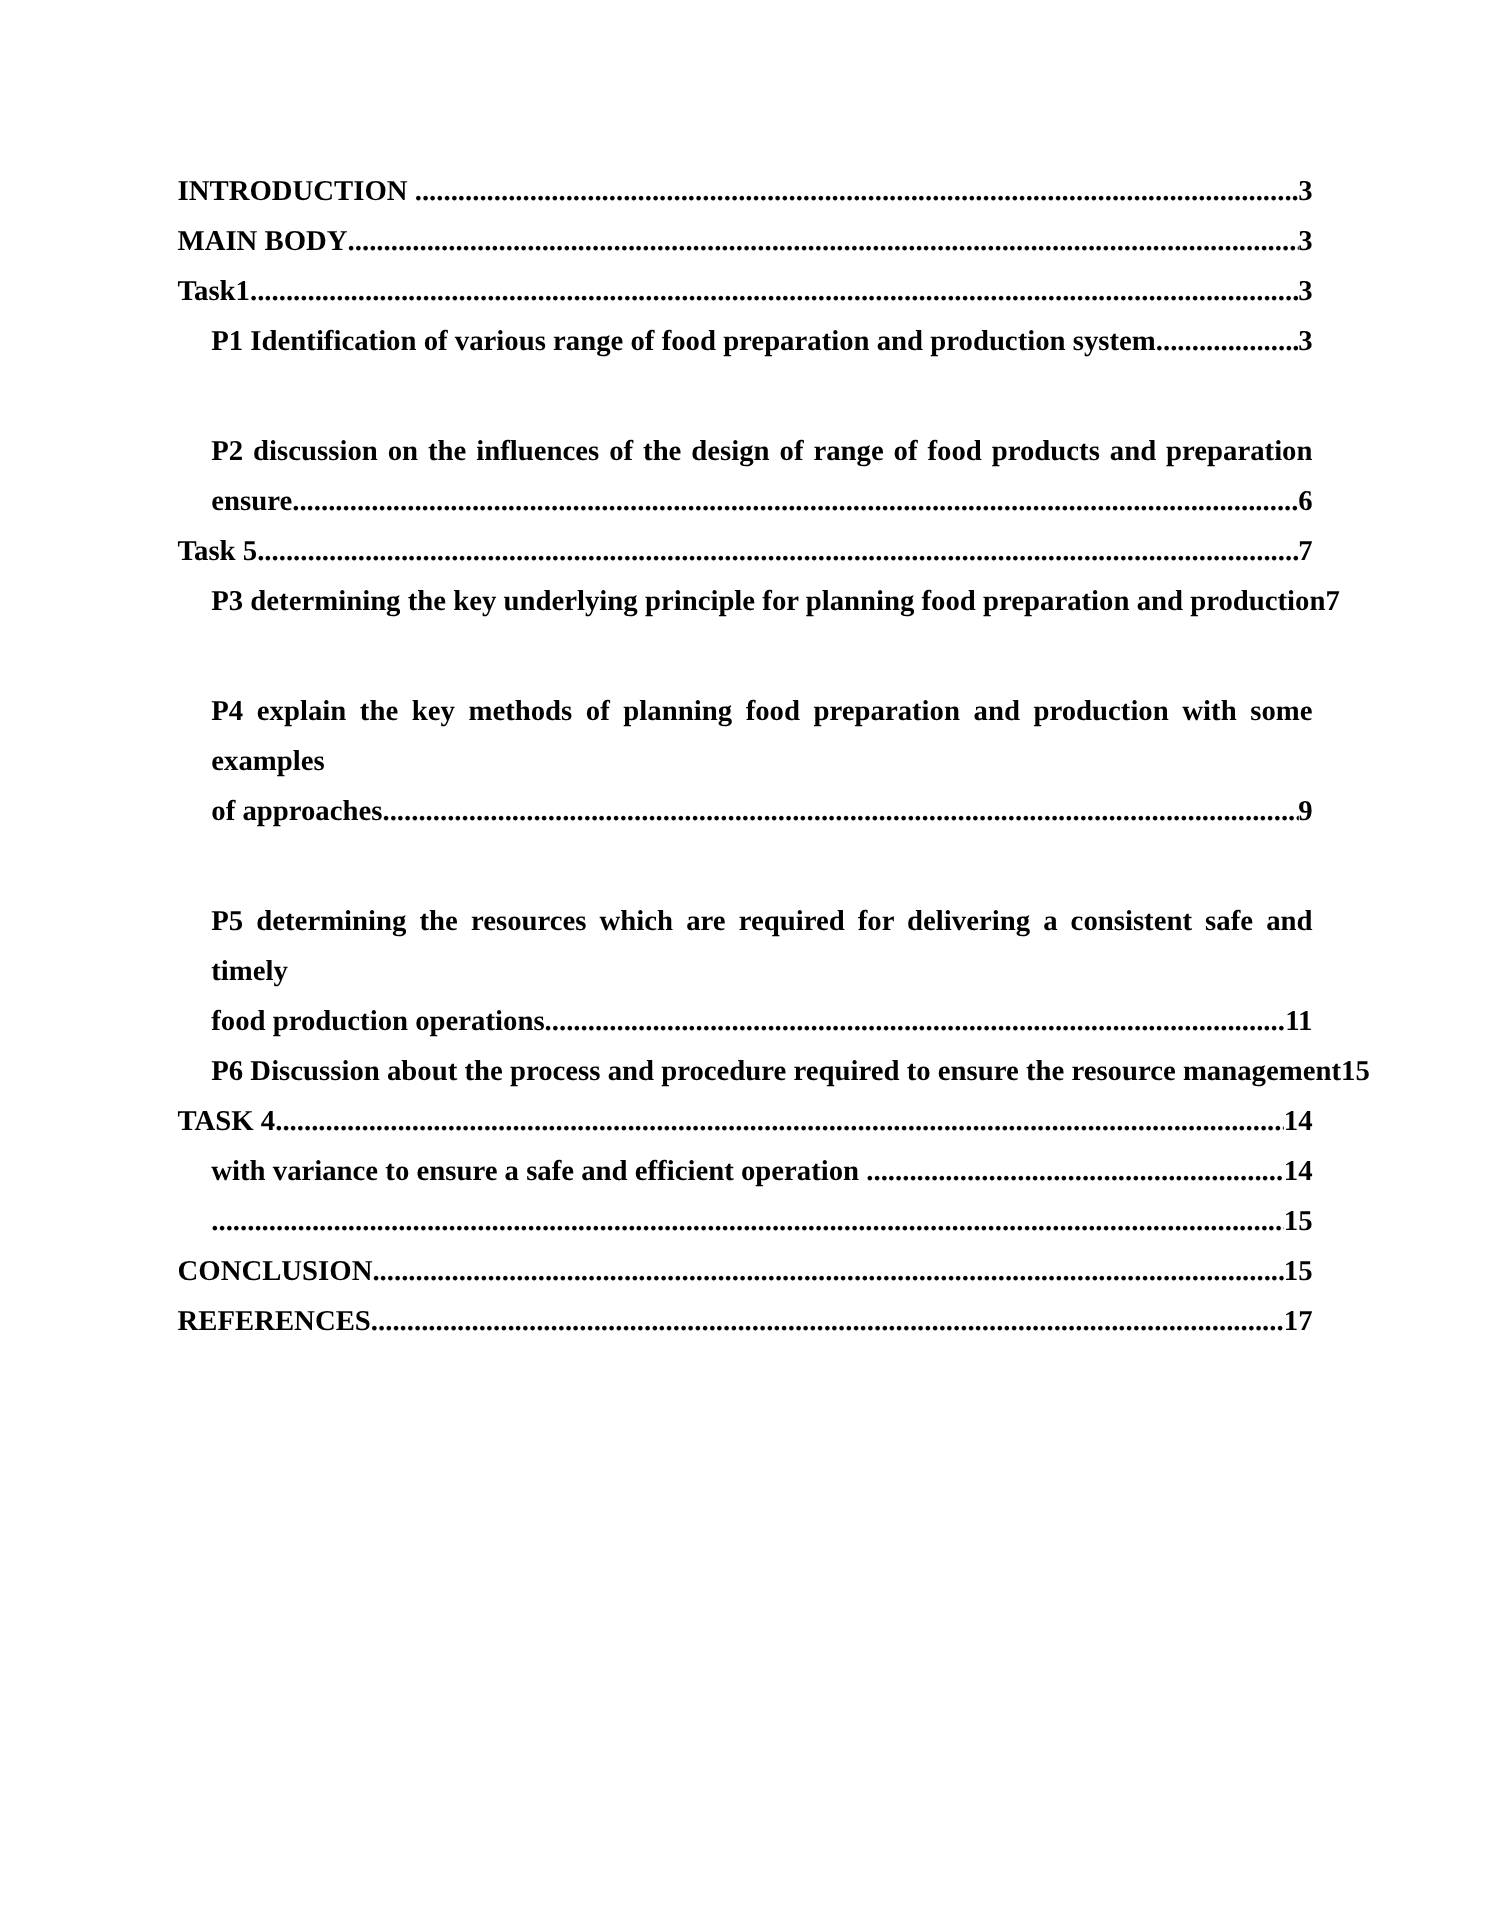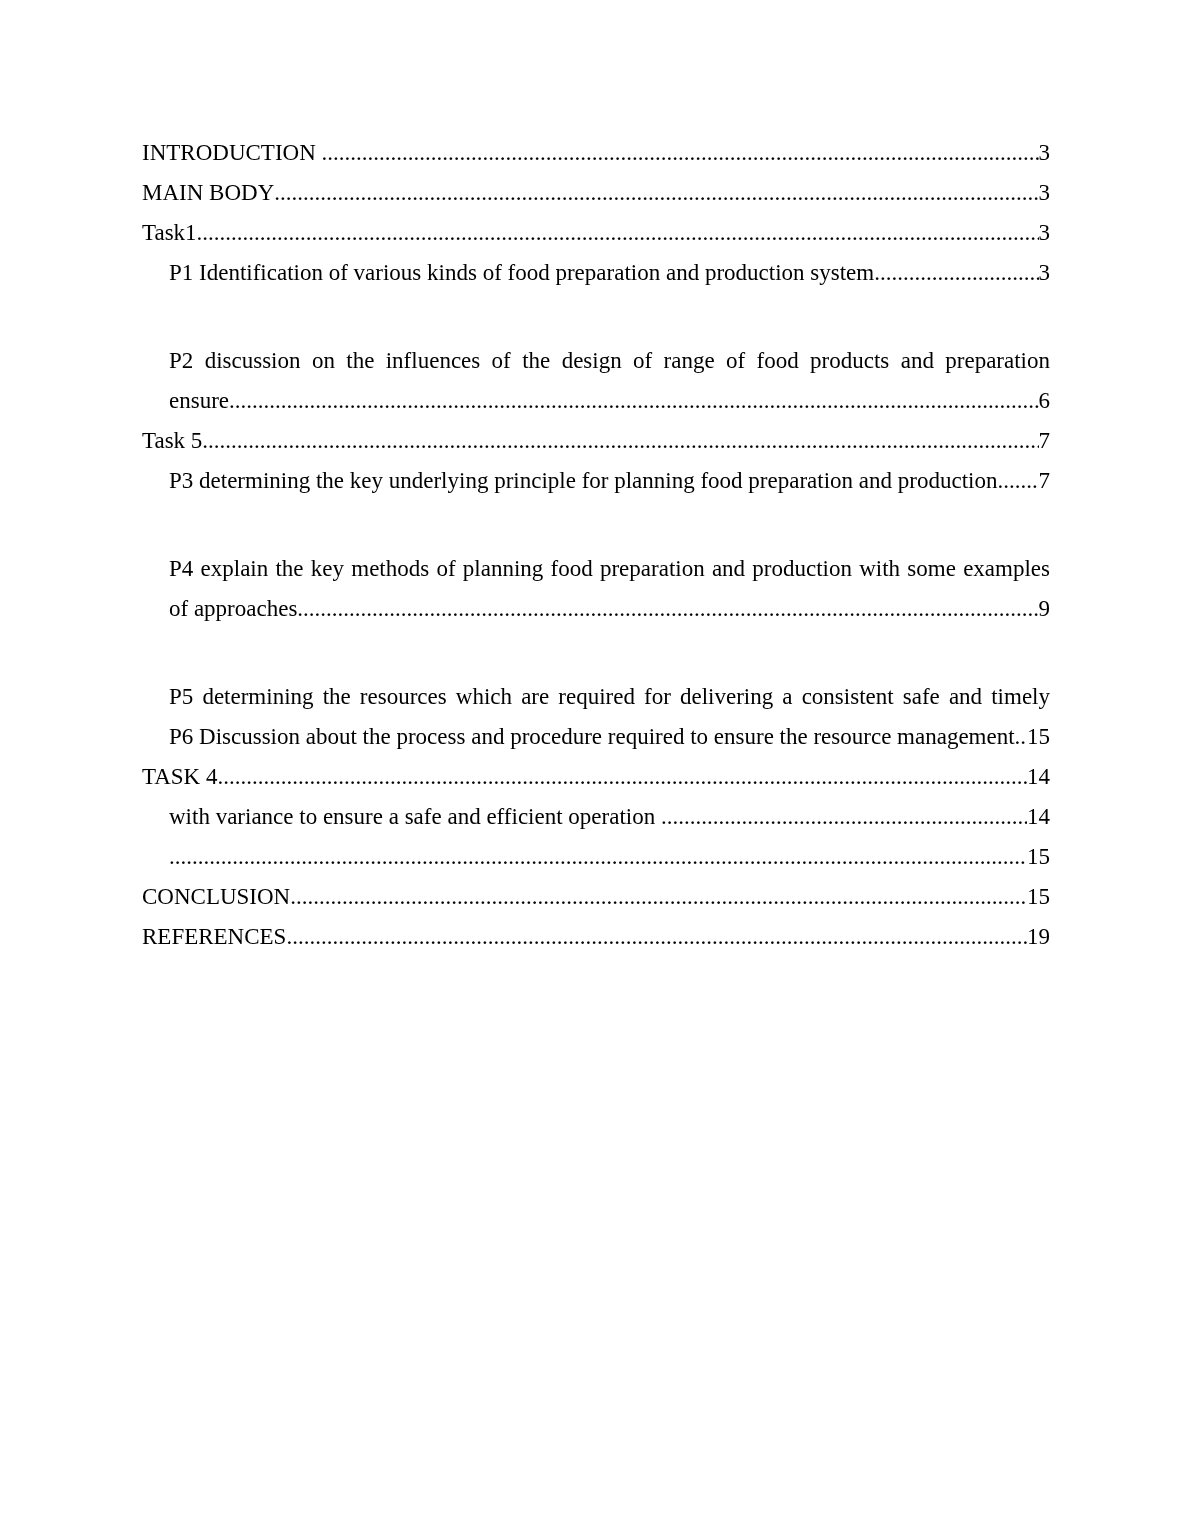"INTRODUCTION" .page { font-weight: none -> bold }
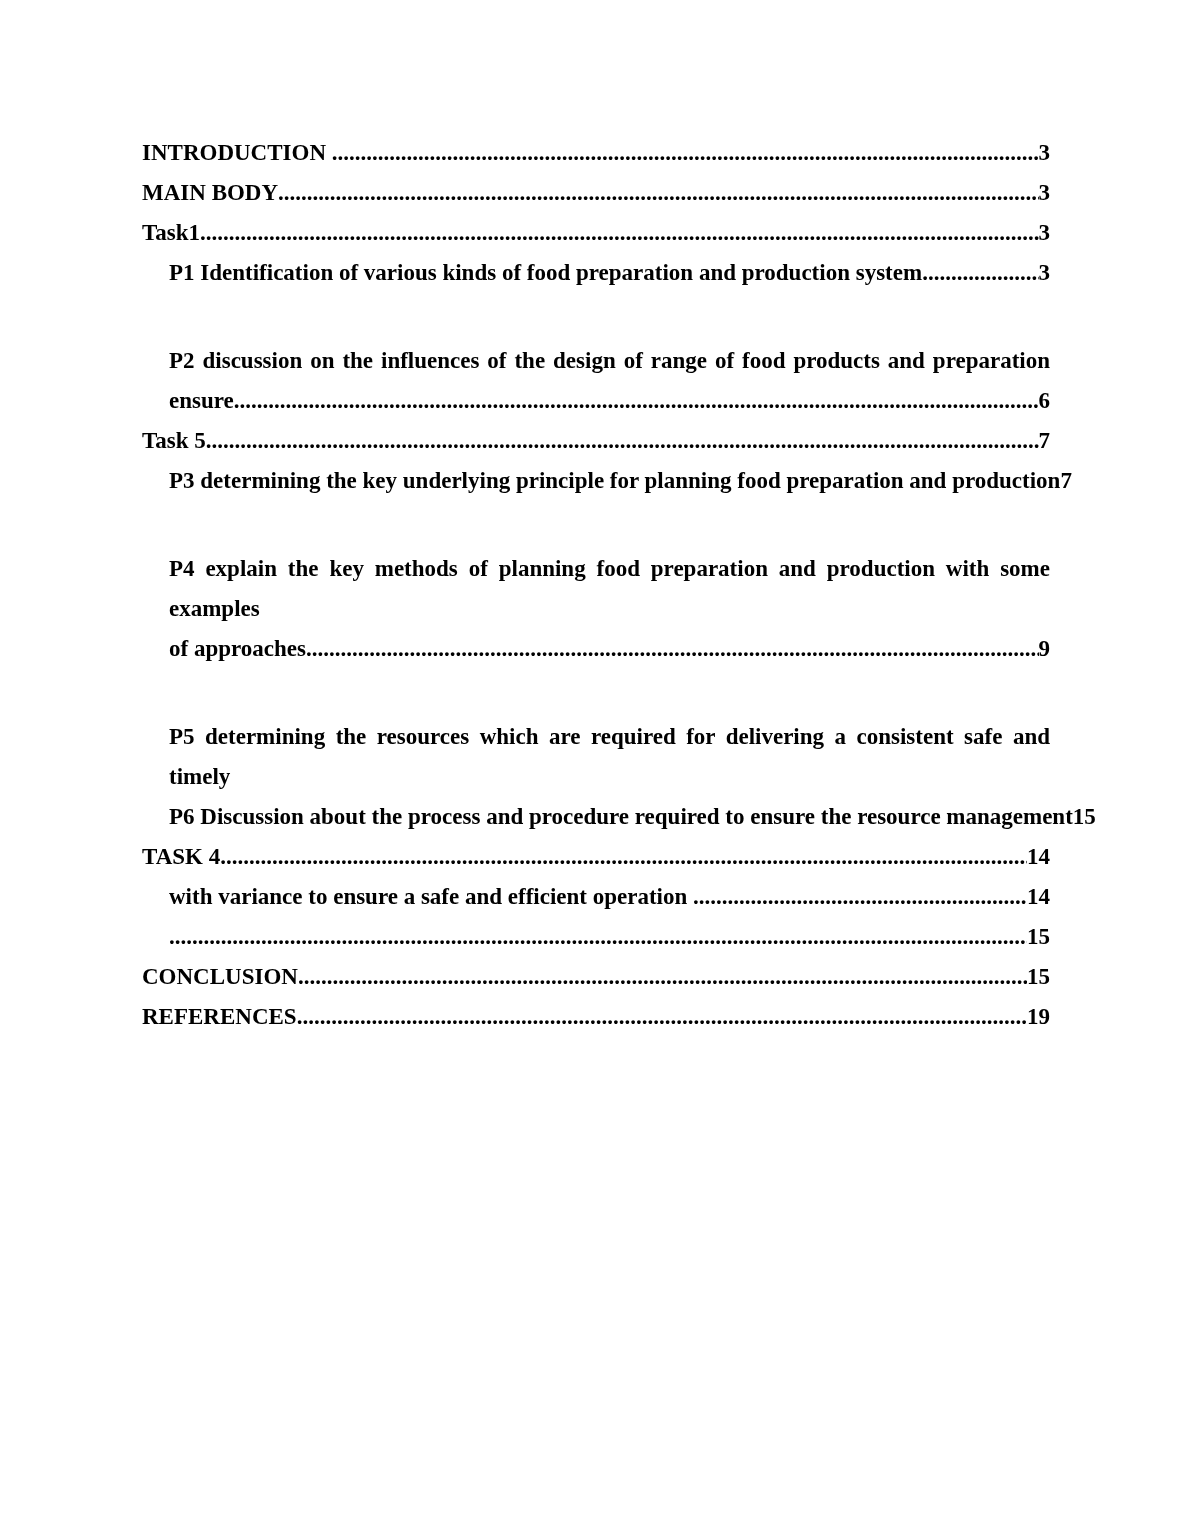"P1 Identification of various kinds" span.t { text: kinds -> range }
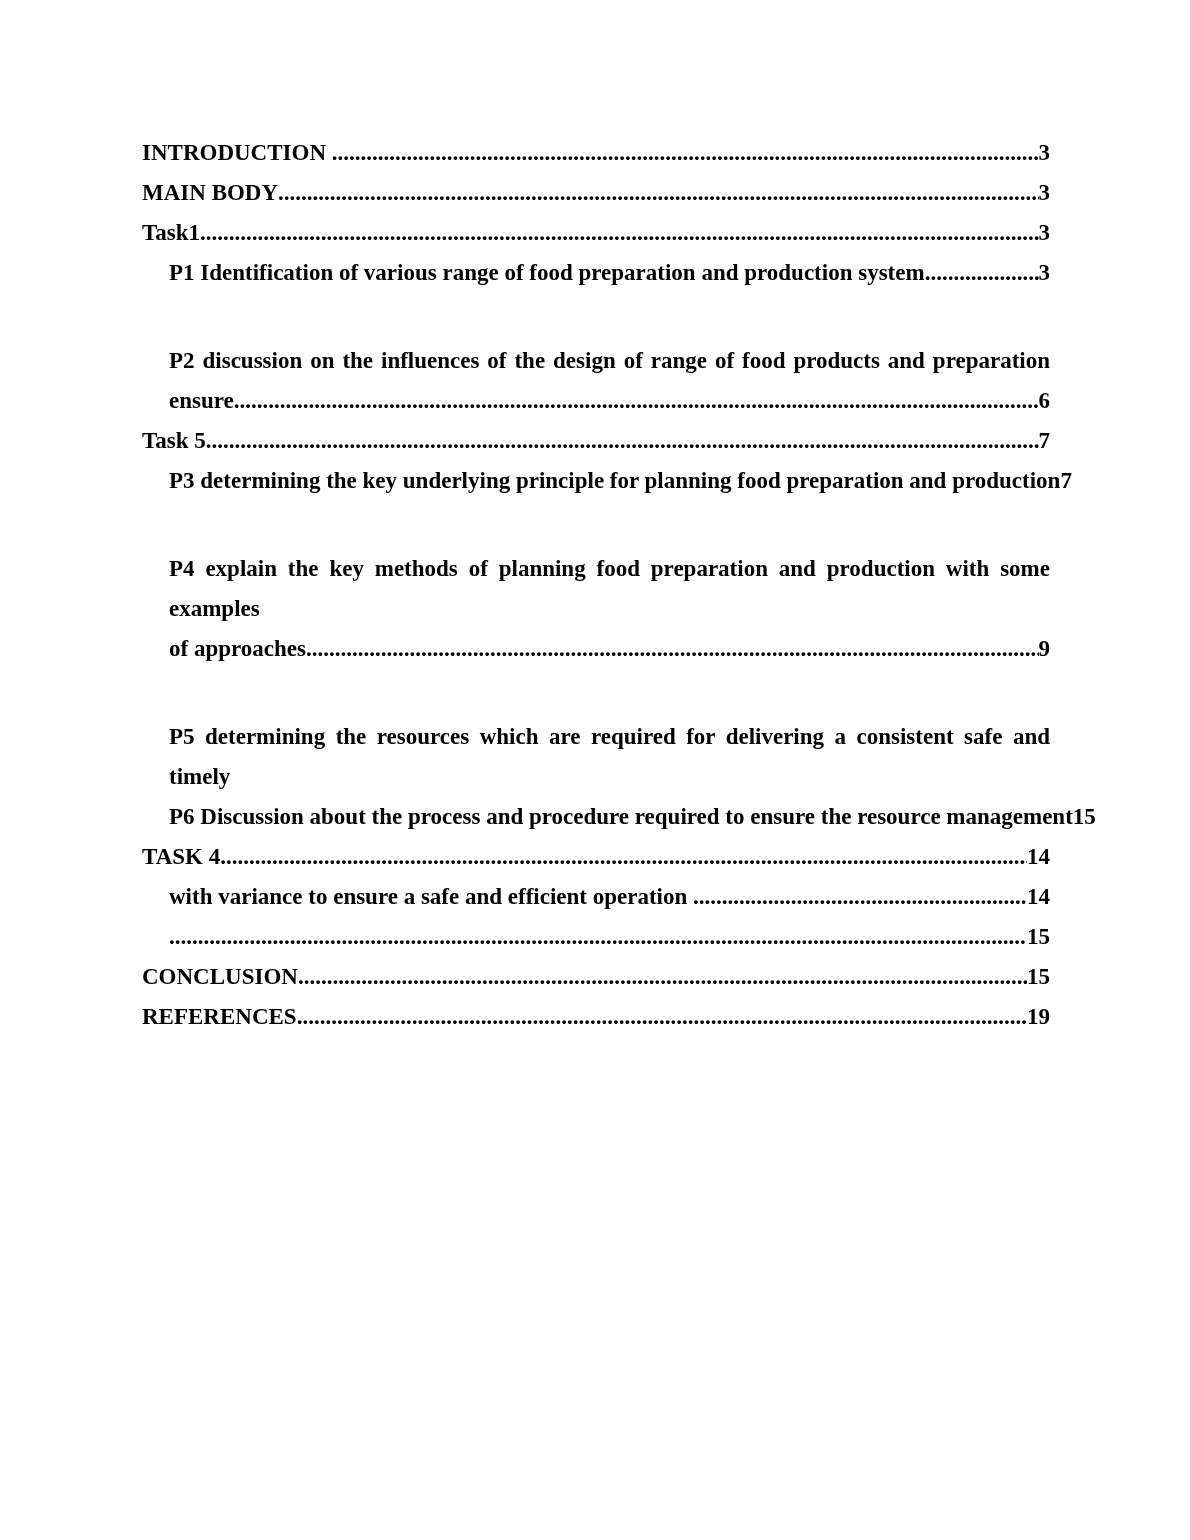"food production operations" div.lline { html: none -> <div> <span>food production operations</span> <span></span> <span>11</span> </div> }
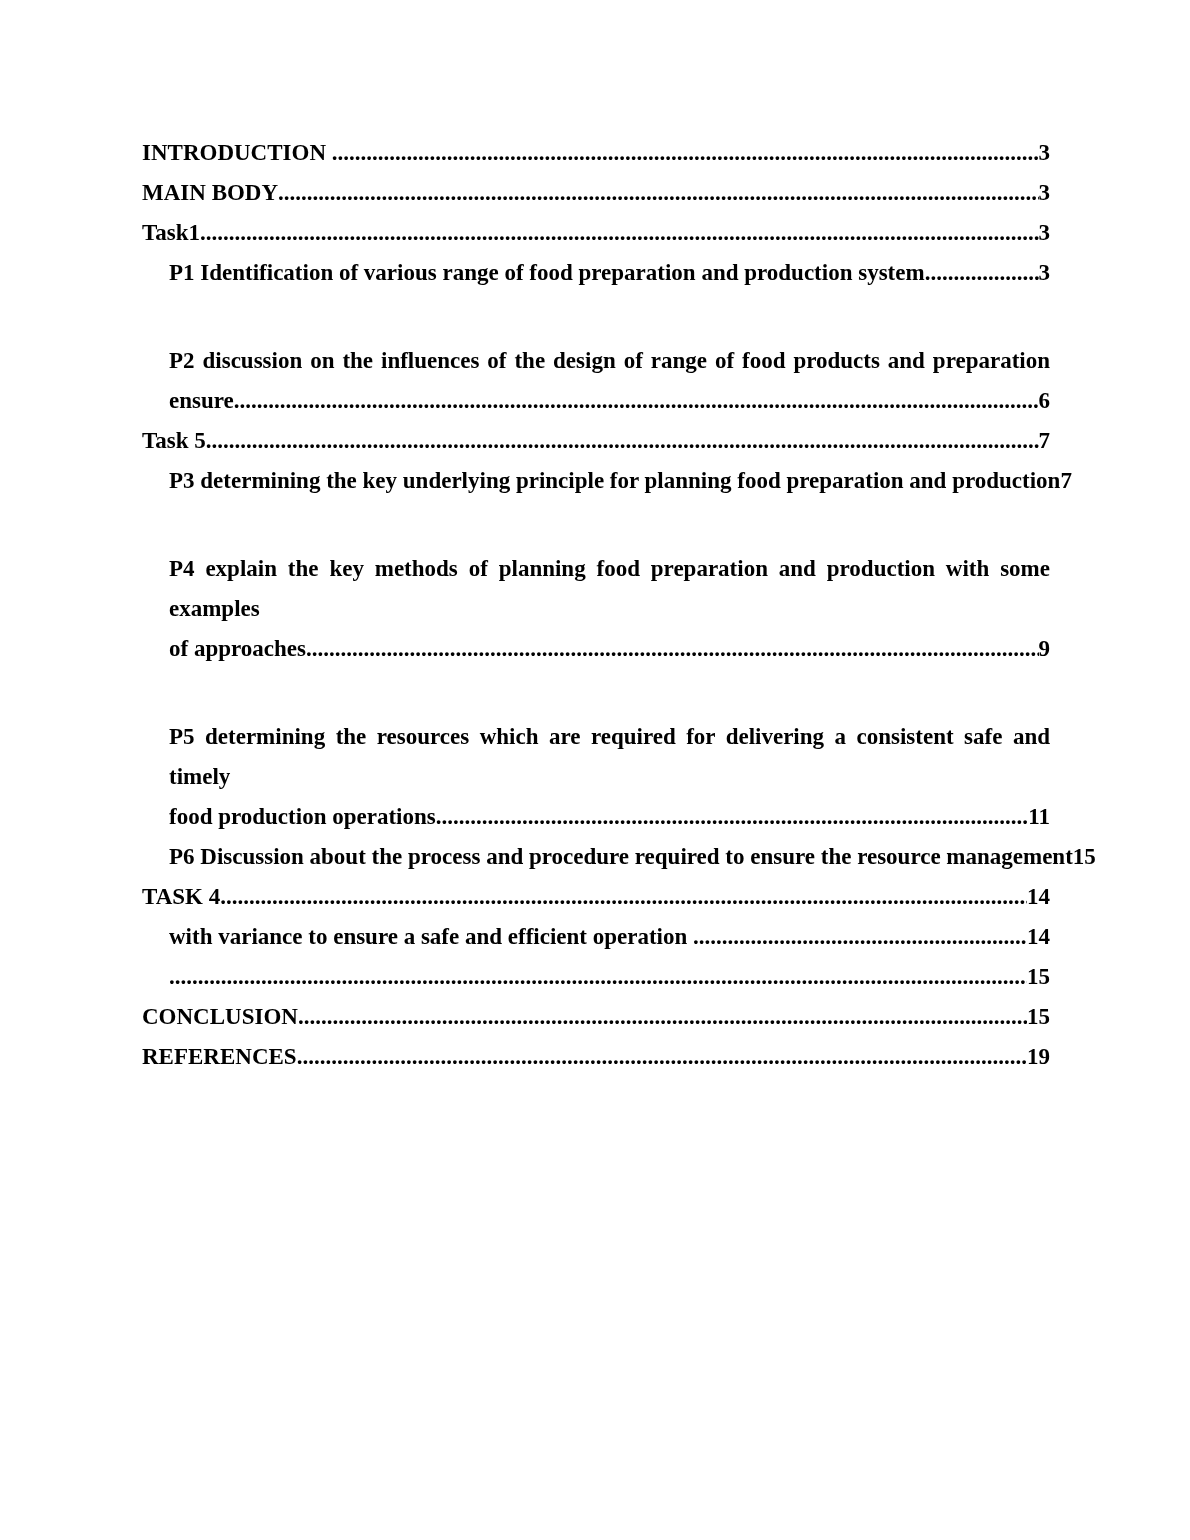"19" span.pg { text: 19 -> 17 }
